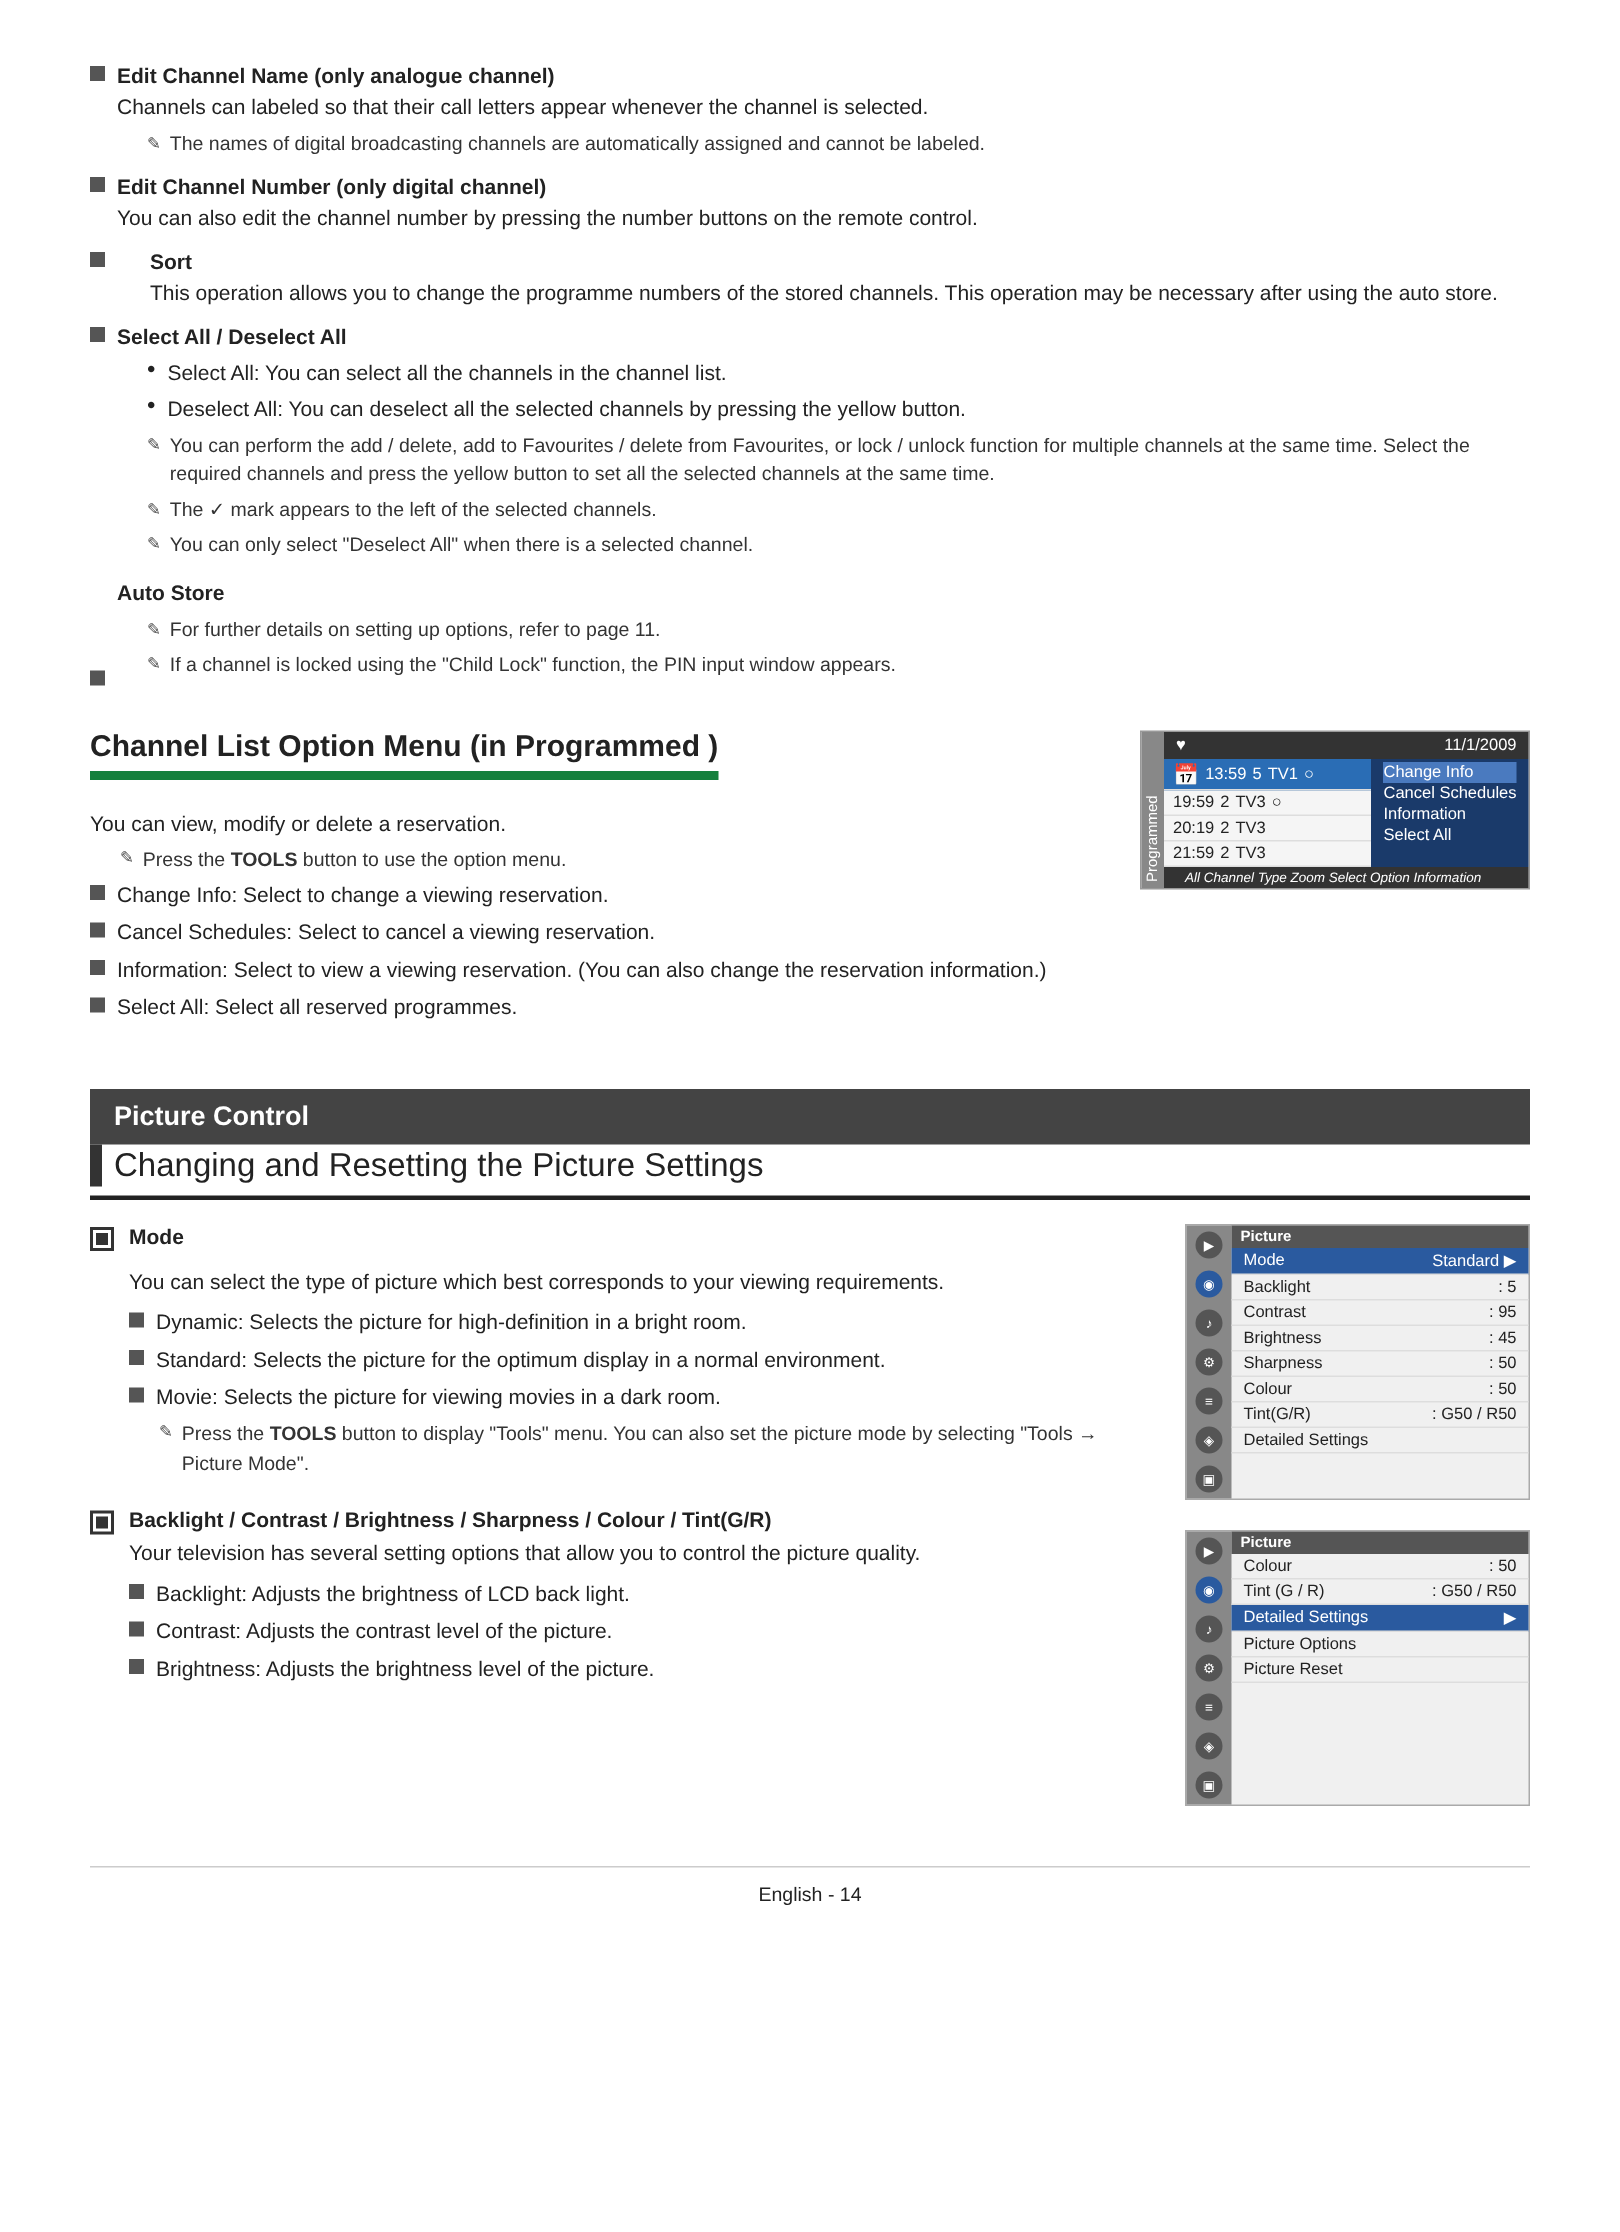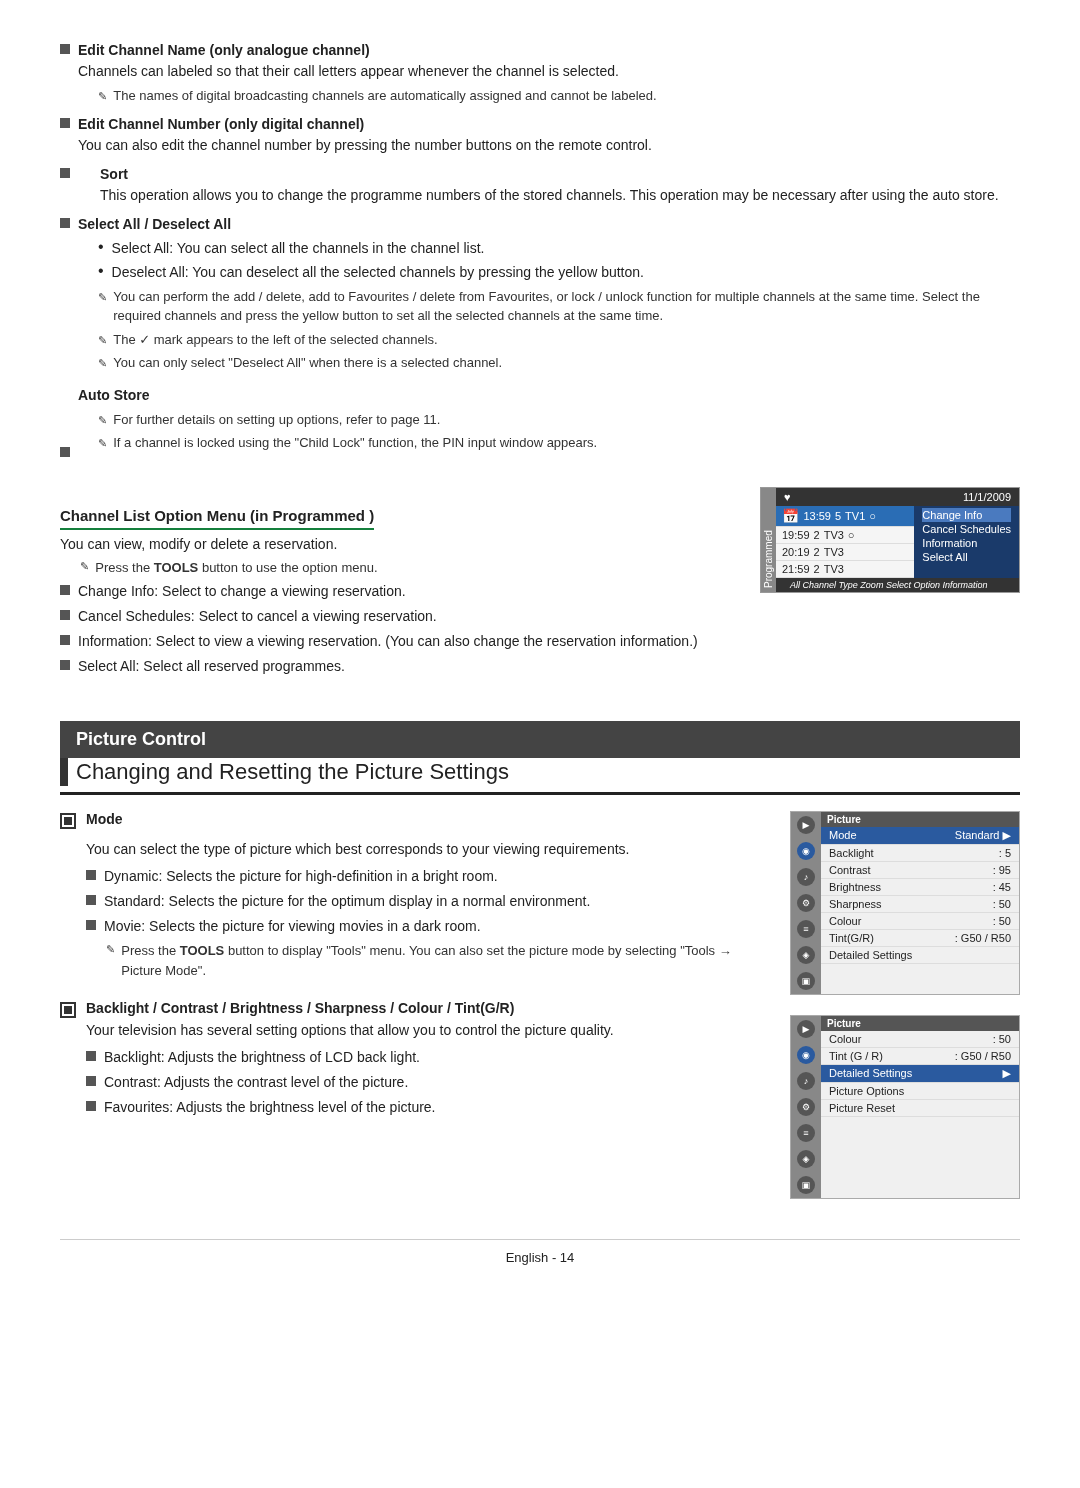"Channel List Option Menu (in" .section-subtitle { border-bottom: 2px solid #15803d -> 6px solid #15803d; font-size: 15px -> 20px; margin-top: 20px -> none }
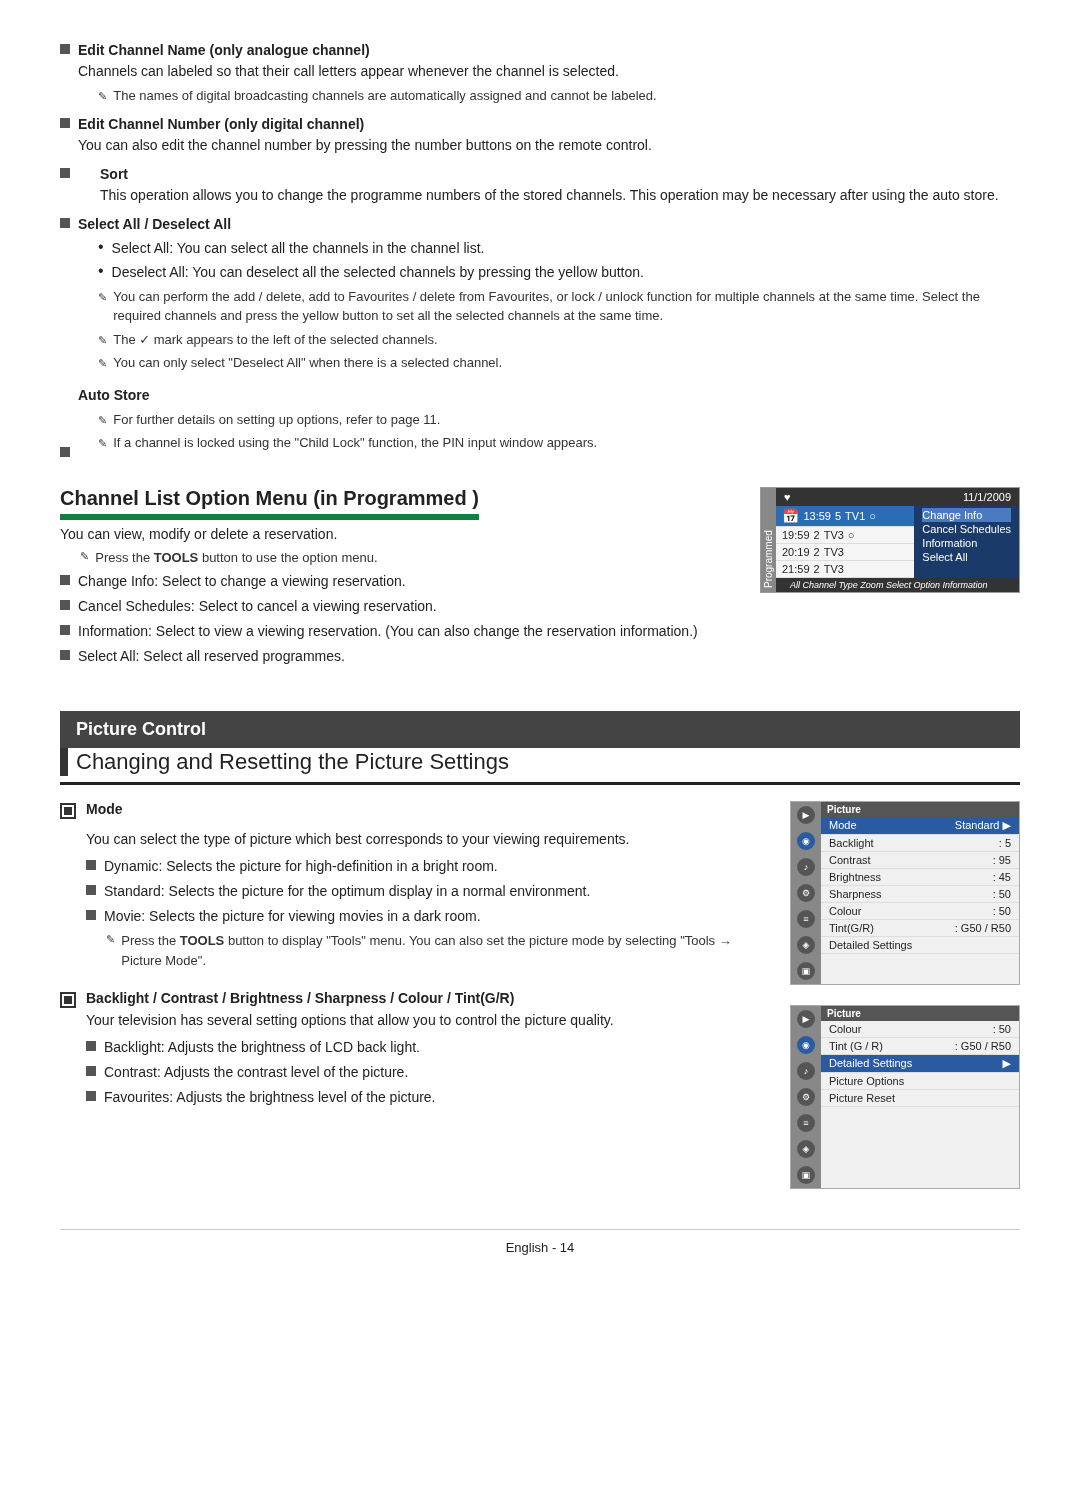"You can view, modify or" p { margin-top: none -> 15px }
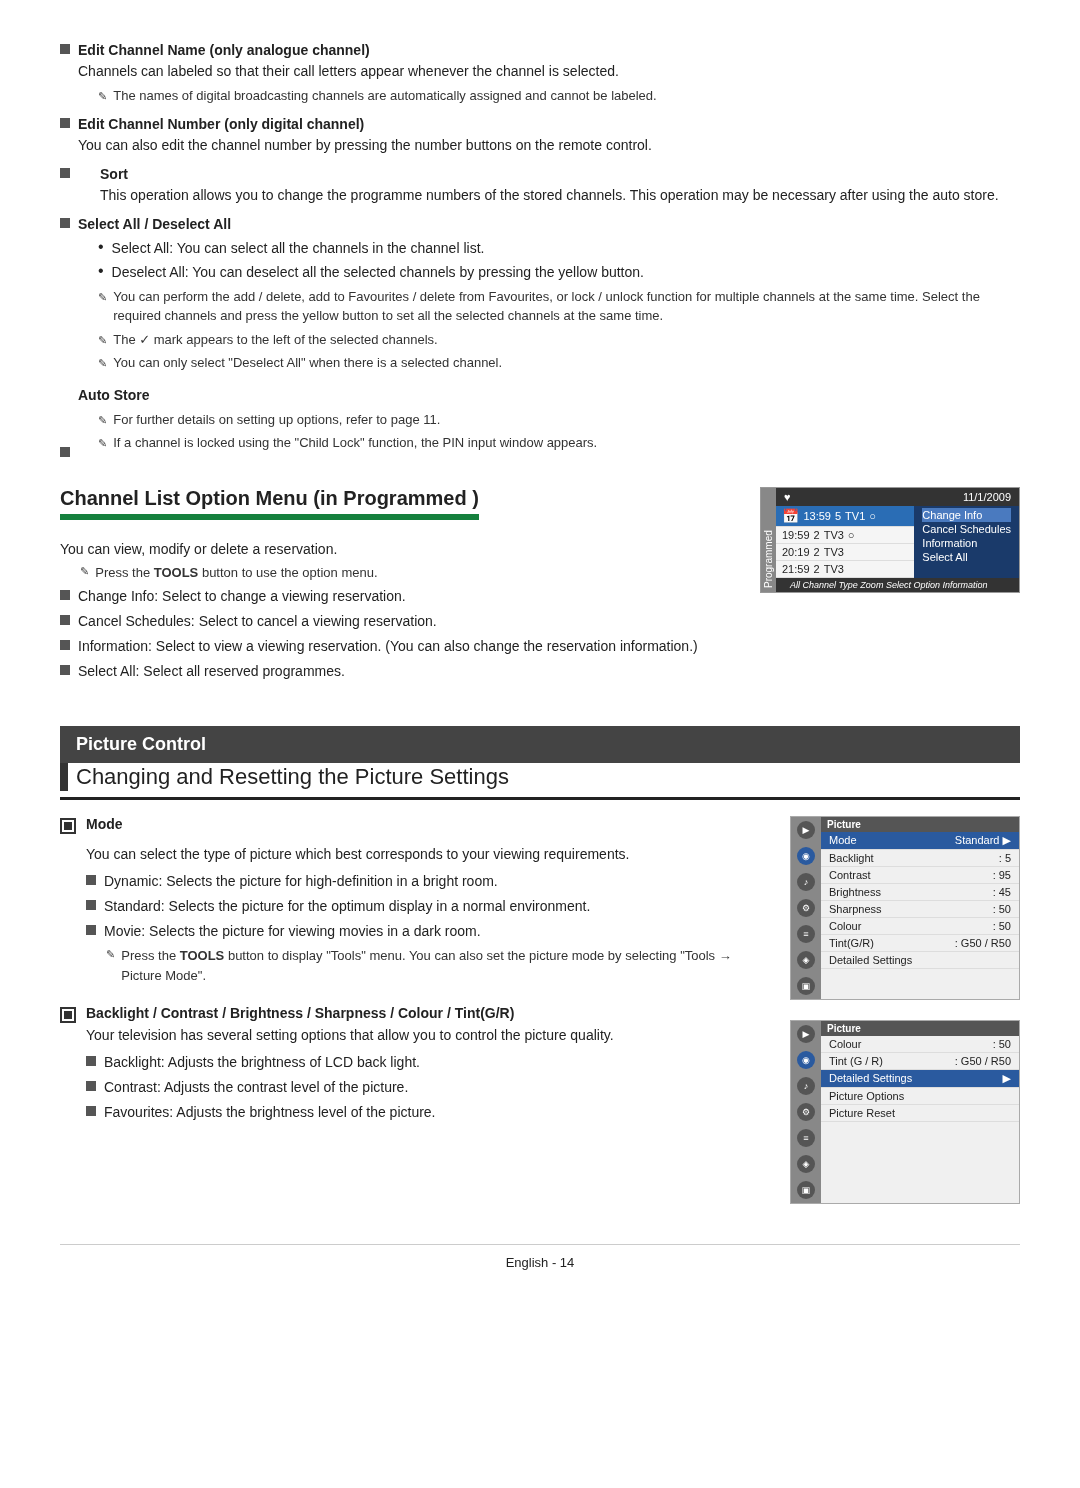"Favourites: Adjusts the brightness level" span.bullet-text { text: Favourites -> Brightness }
